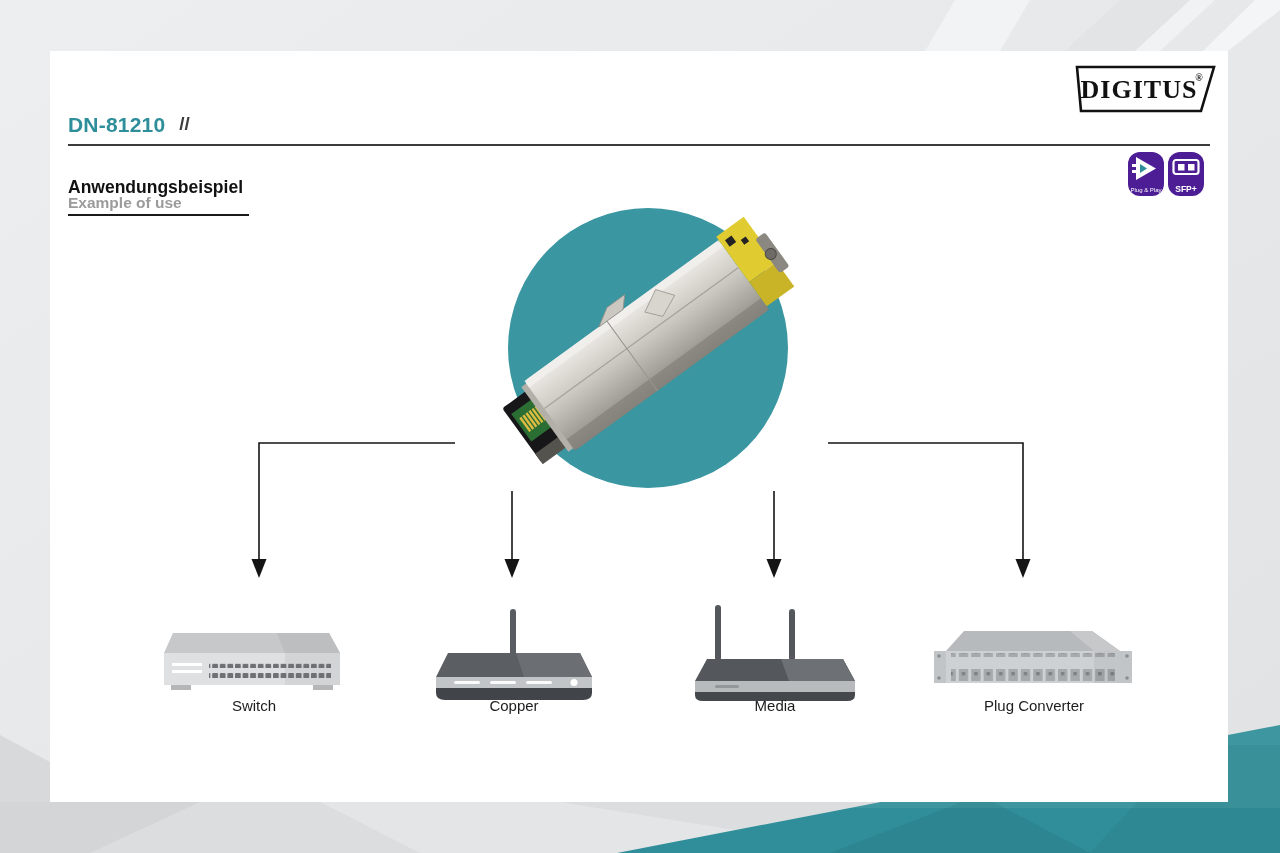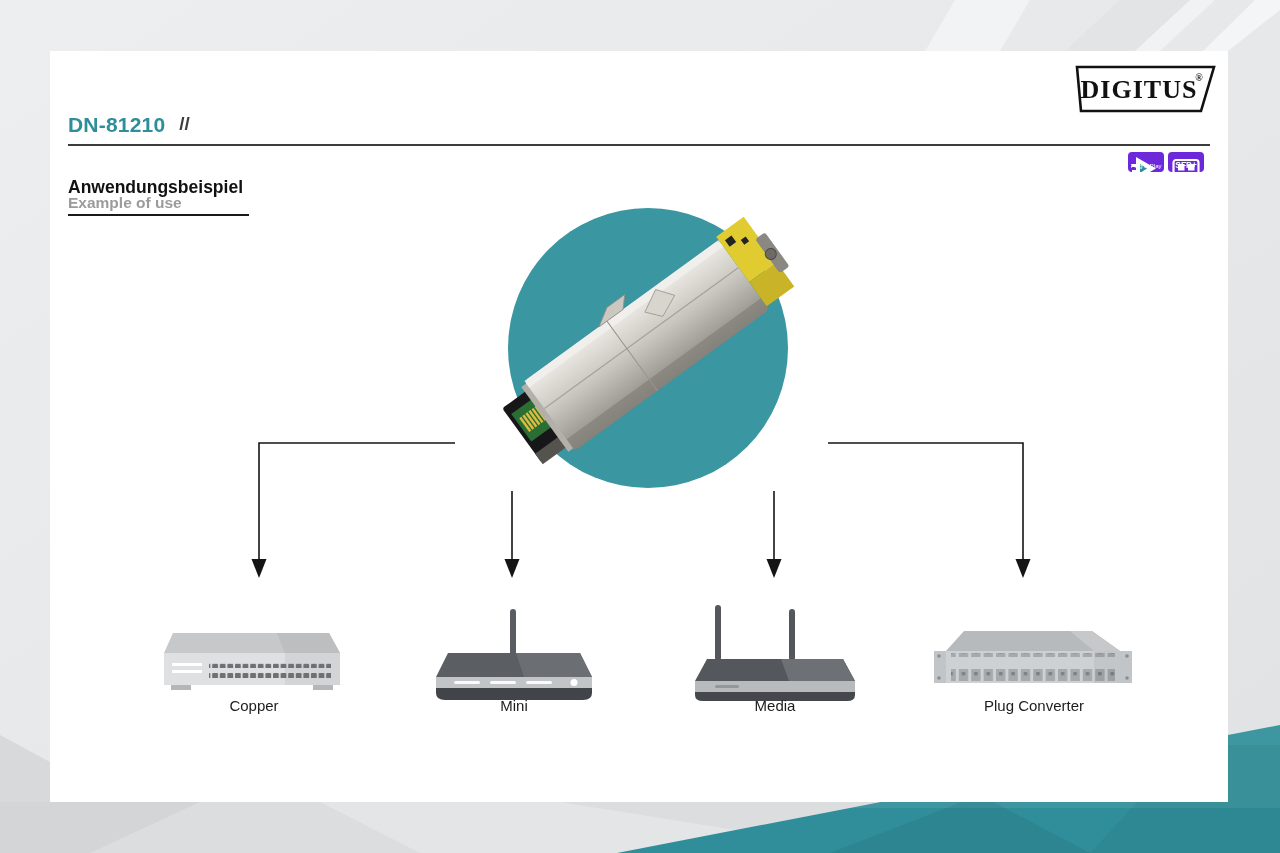"SFP+" .badge { background: #6d28d9 -> #4c1d95; border-radius: 4px -> 12px; height: 20px -> 44px }
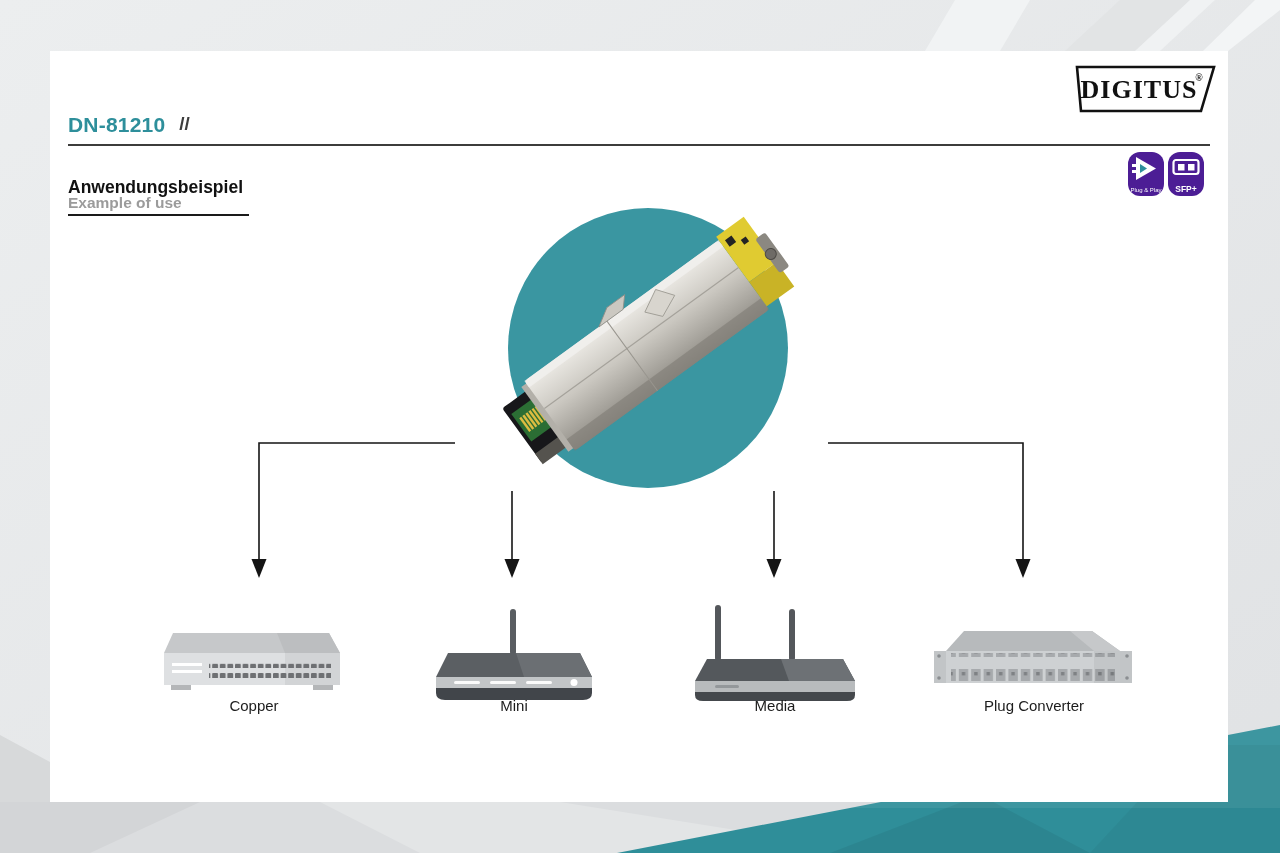"Copper" div.device-label { text: Copper -> Switch }
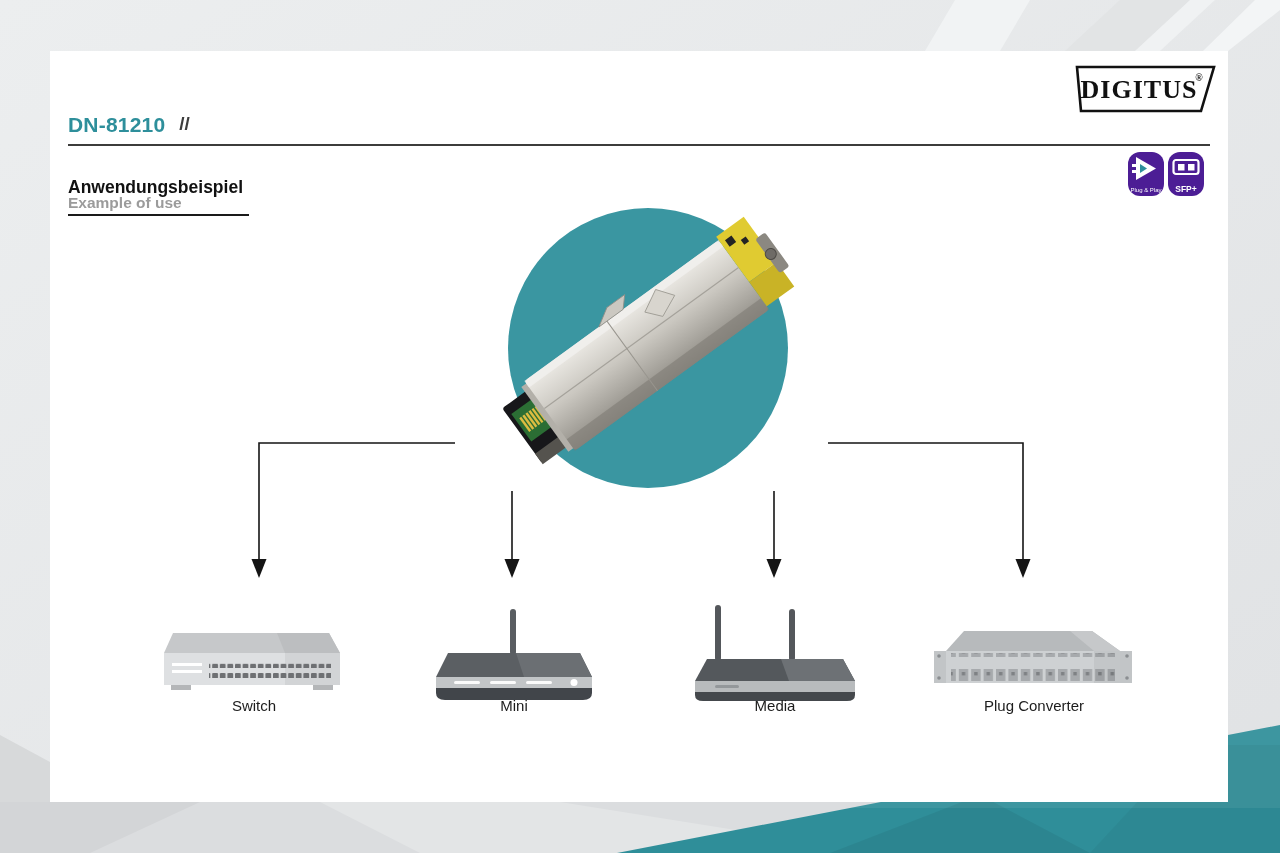"Mini" div.device-label { text: Mini -> Copper }
